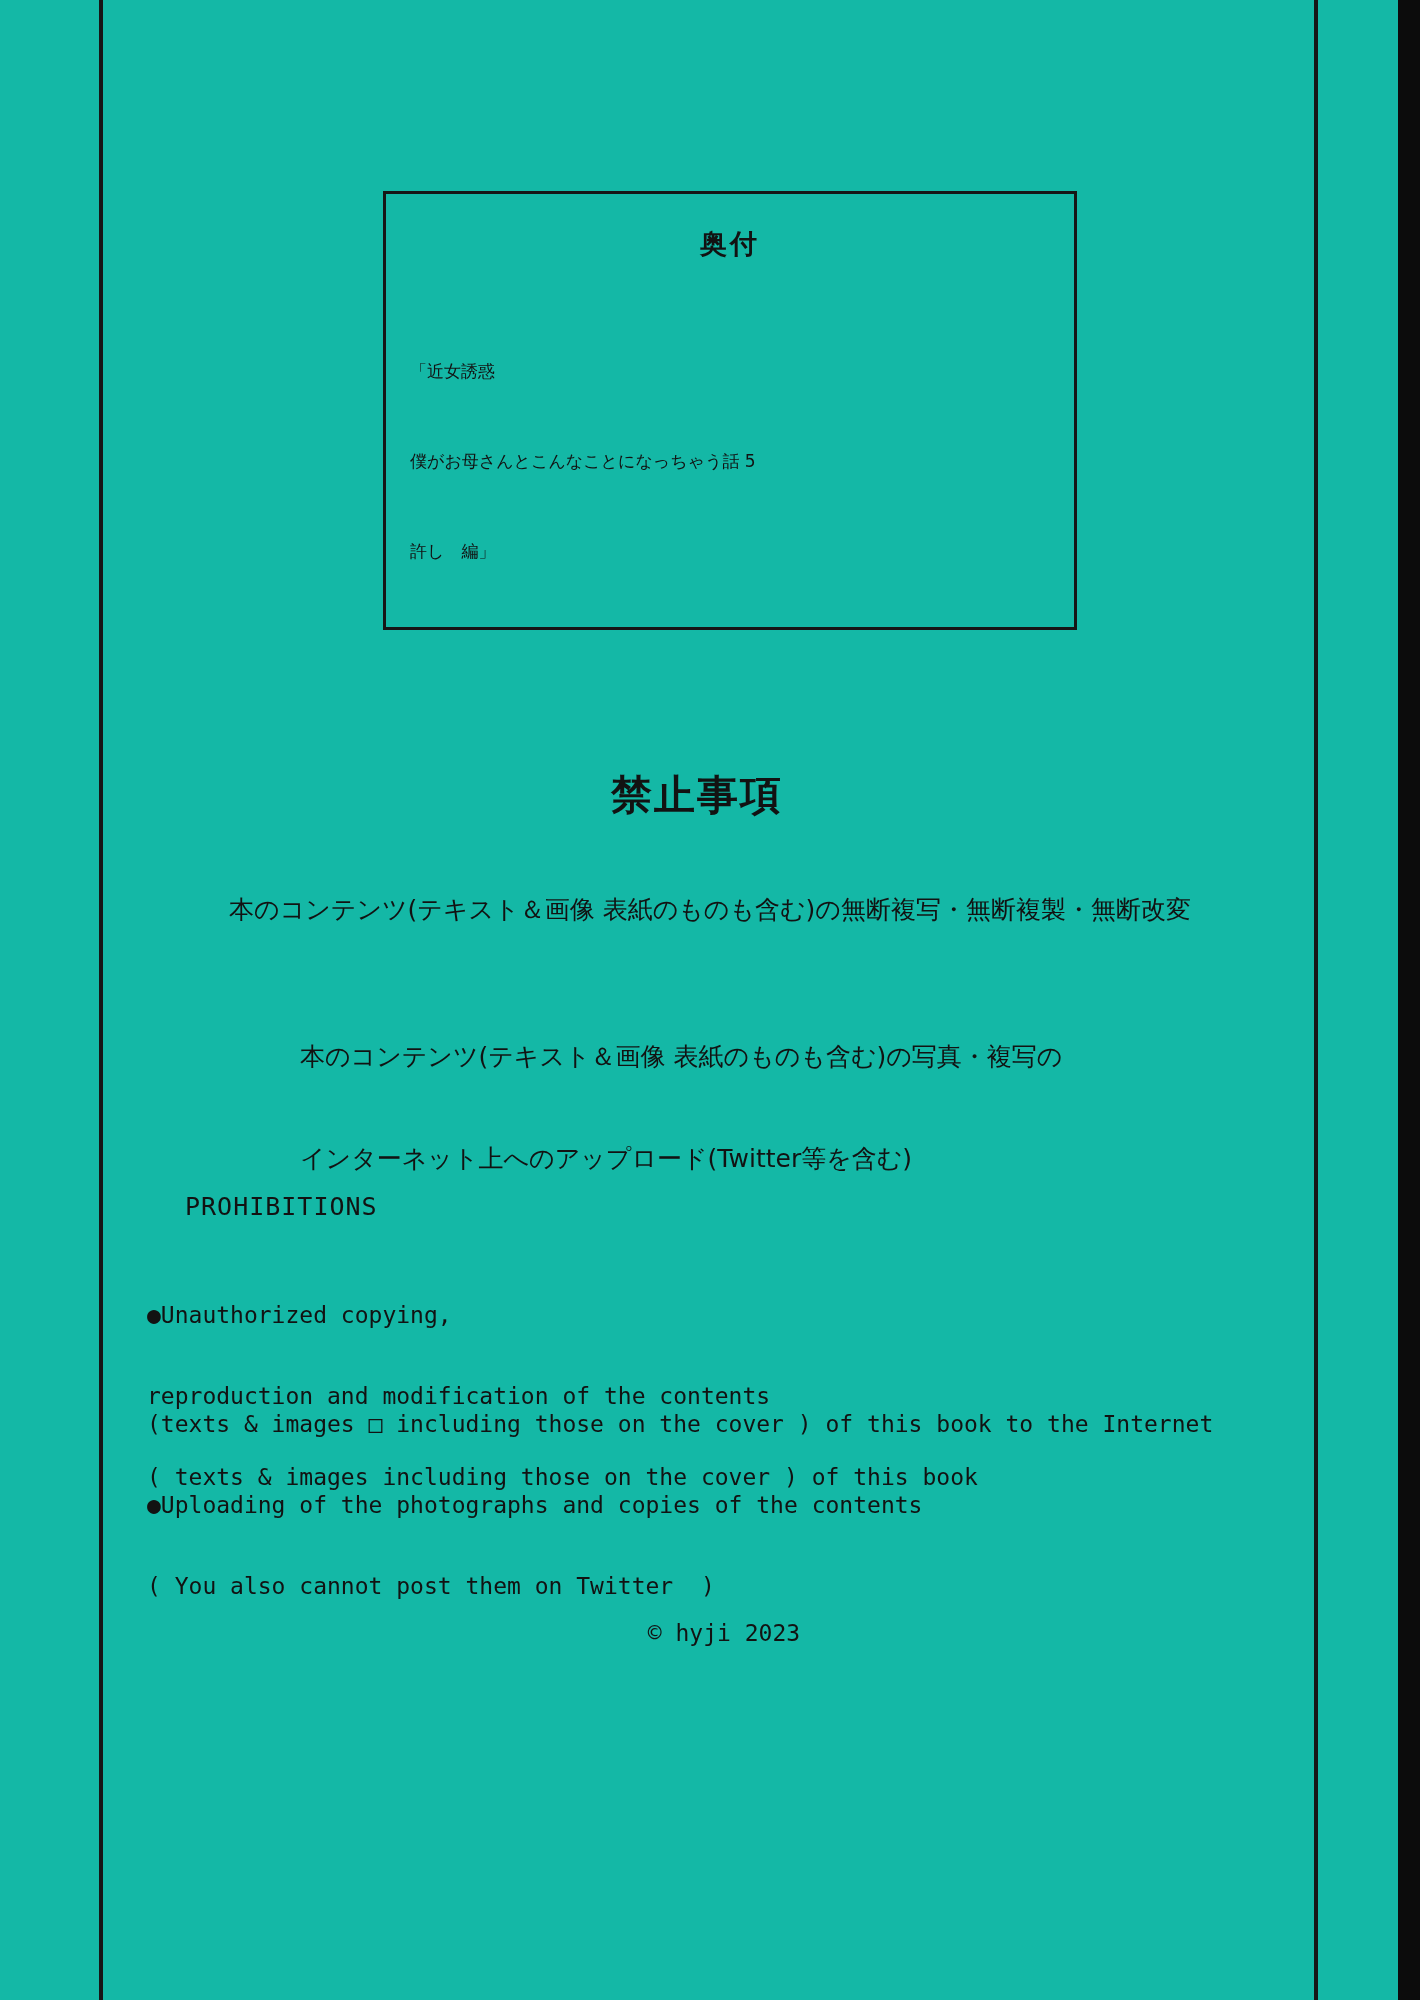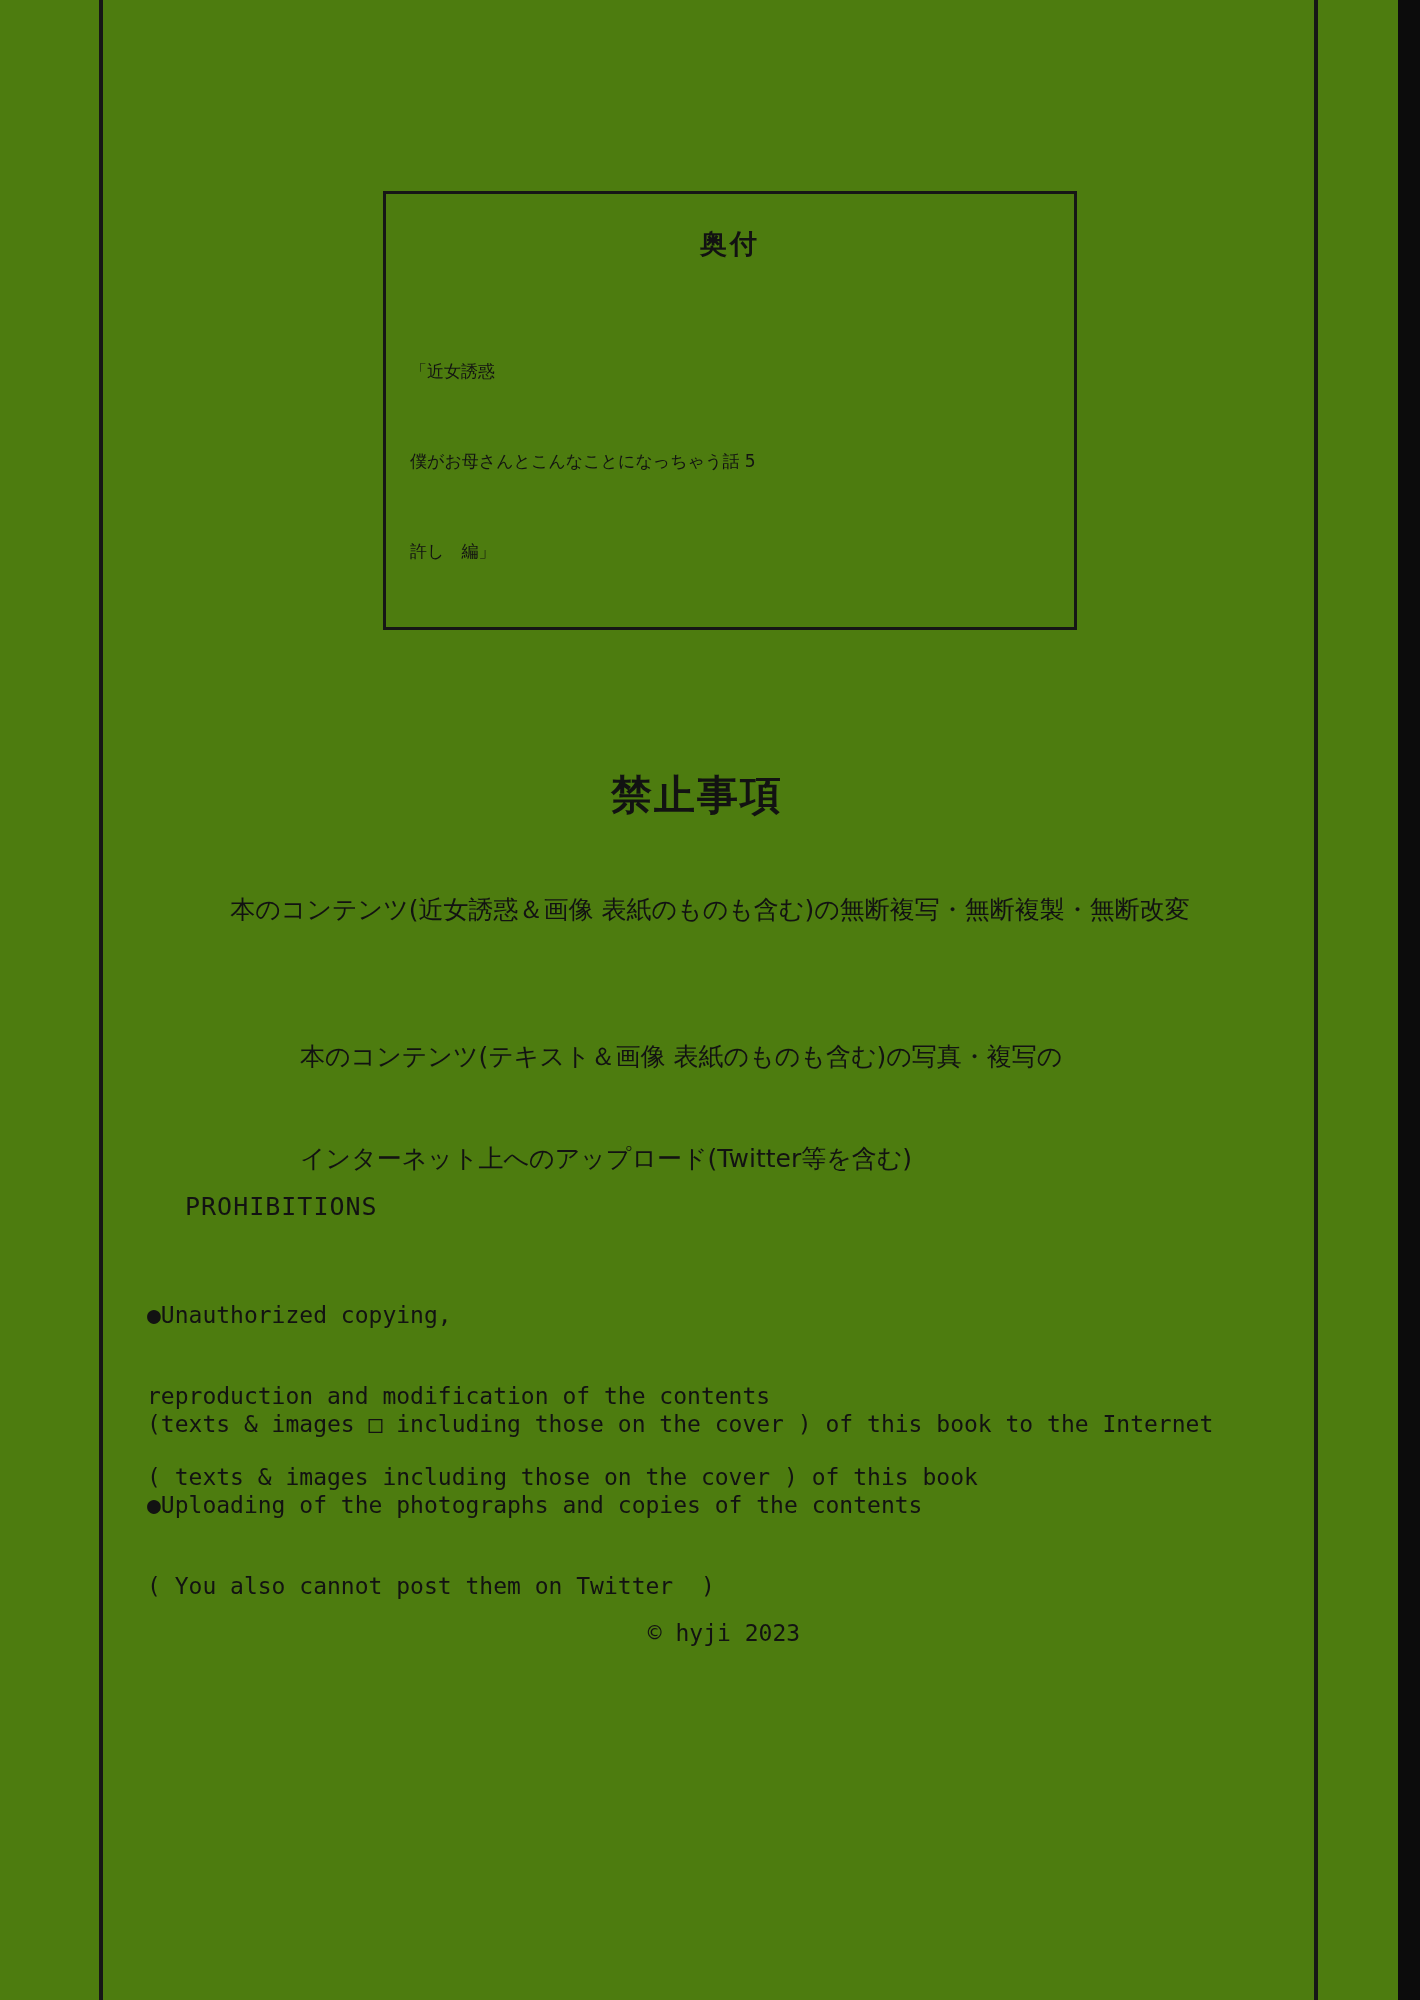"奥付" .page { background: #4d7c0f -> #14b8a6 }
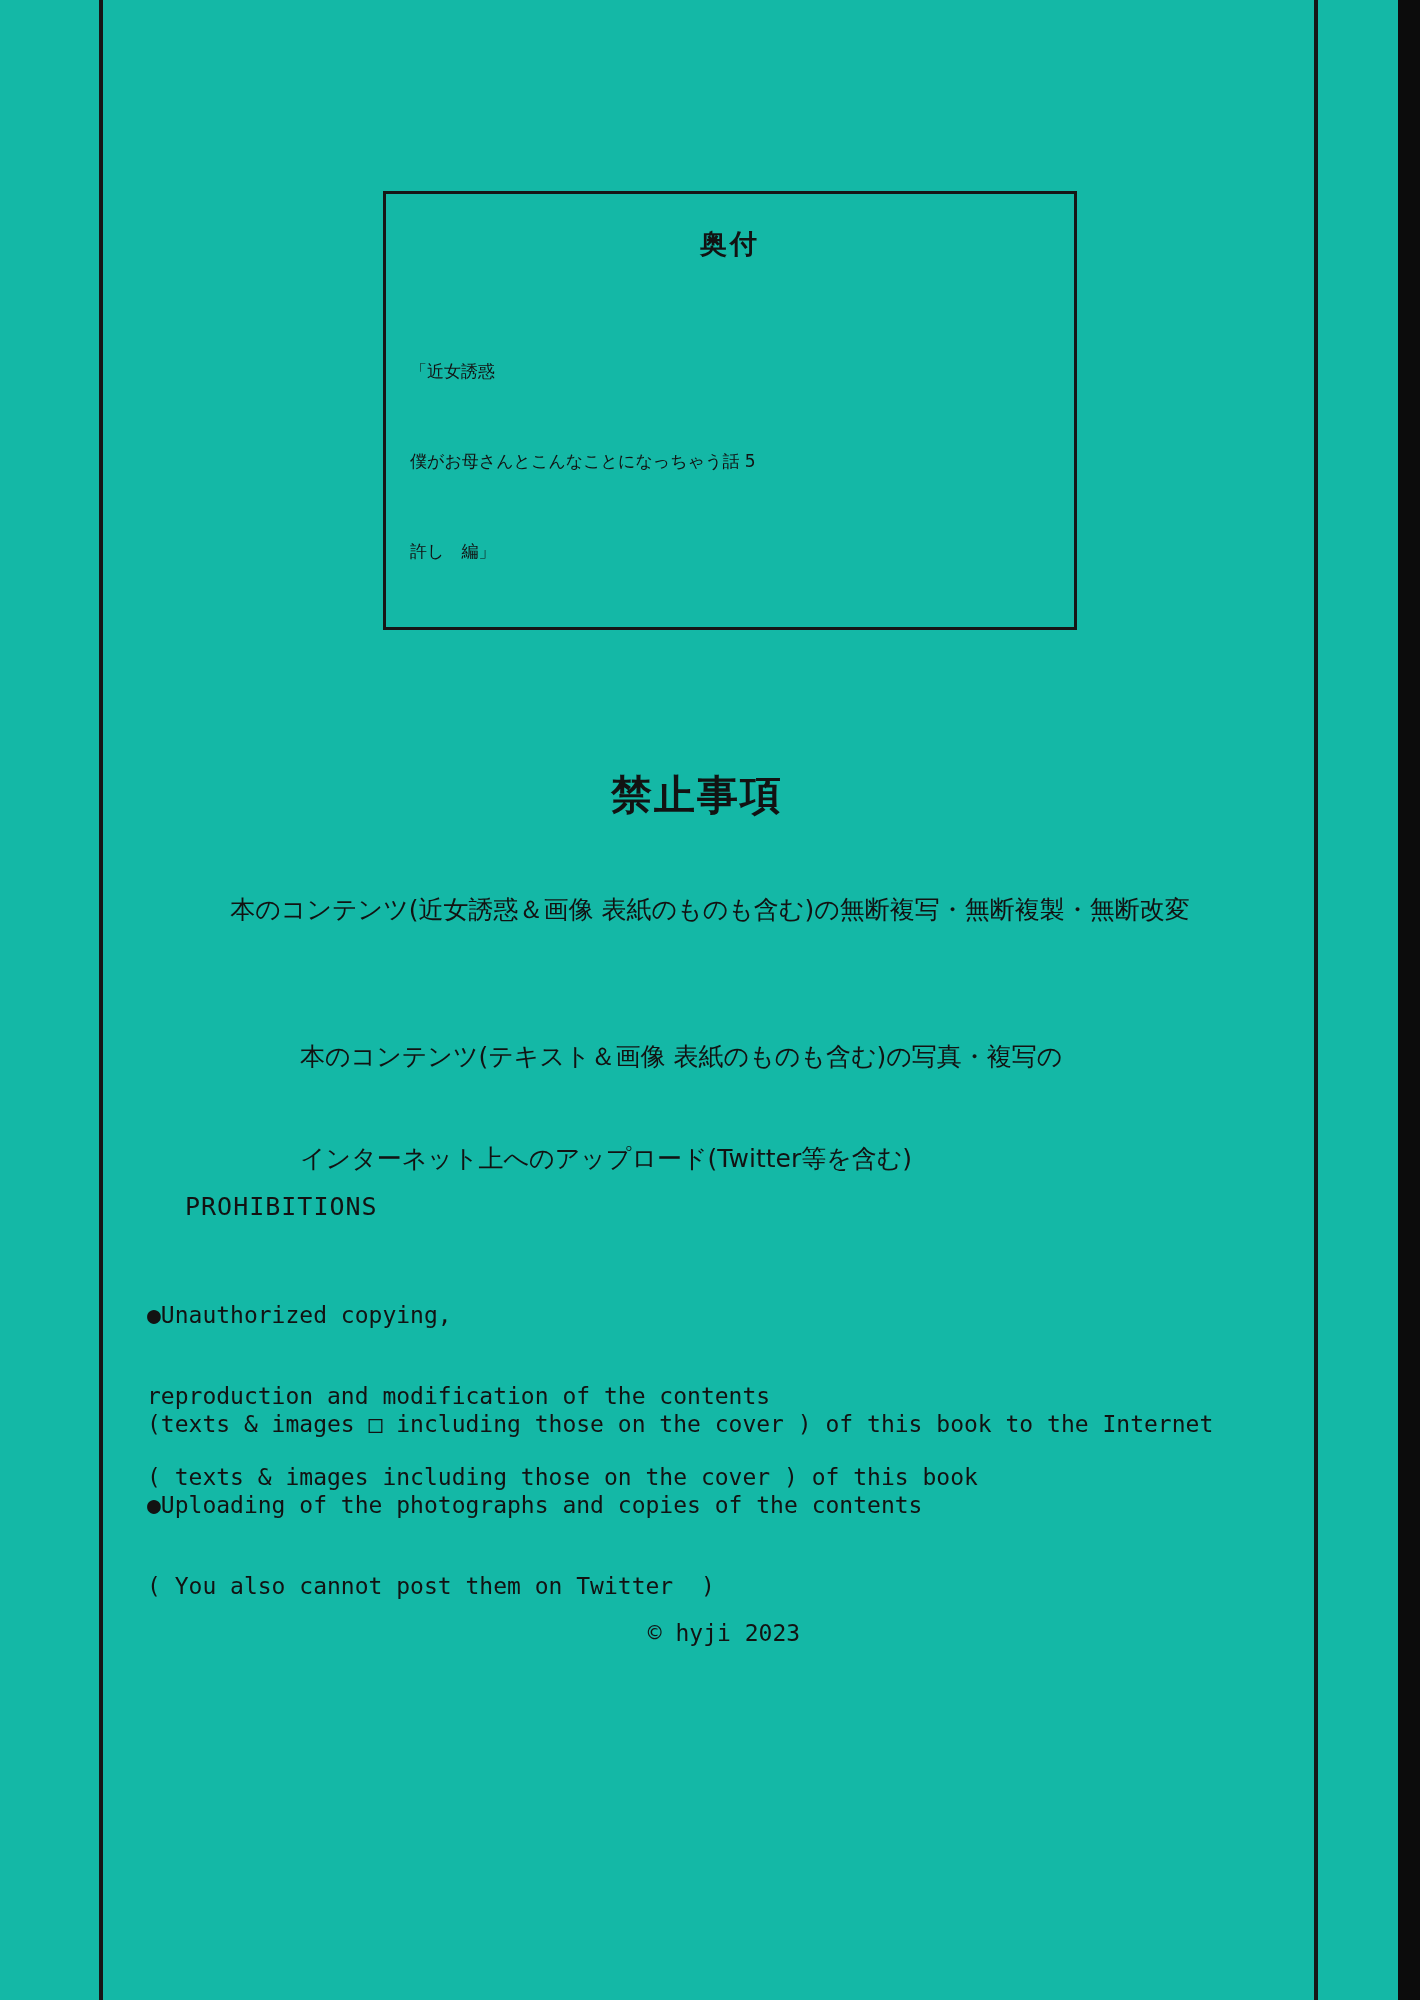"本のコンテンツ(近女誘惑＆画像 表紙のものも含む)の無断複写・無断複製・無断改変" div.ja-item1 { text: 近女誘惑 -> テキスト }
